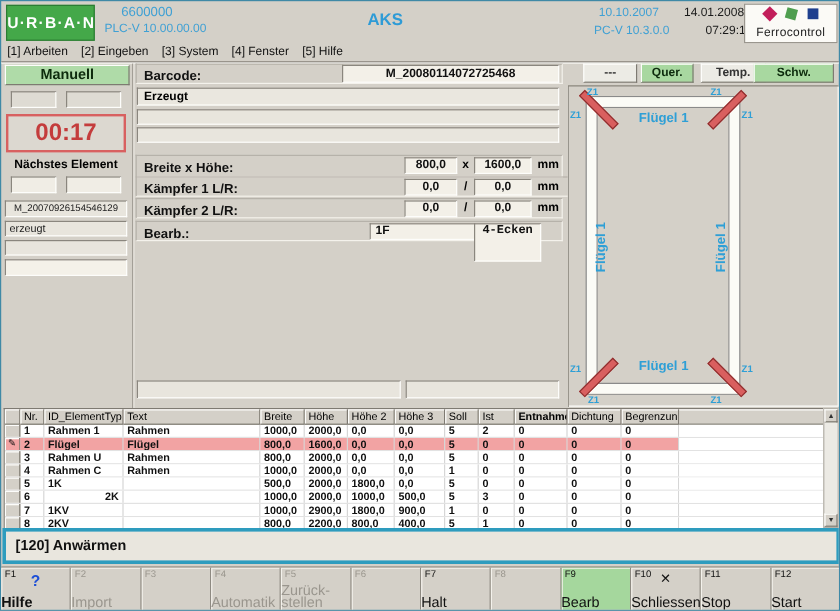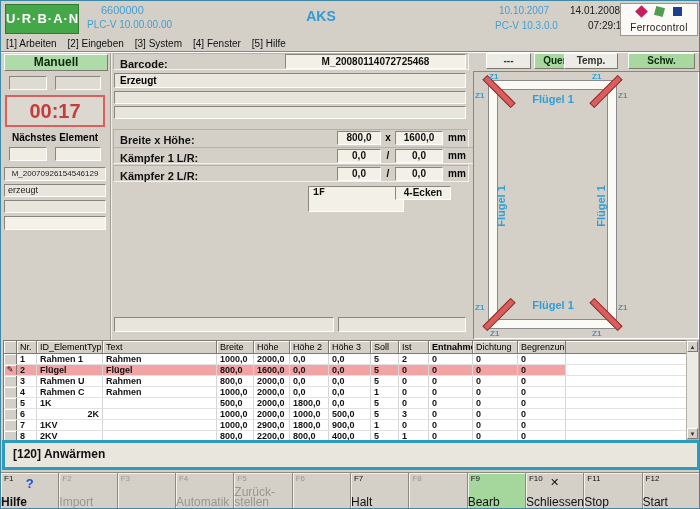"Temp." div.vbtn { left: 91px -> 111px }
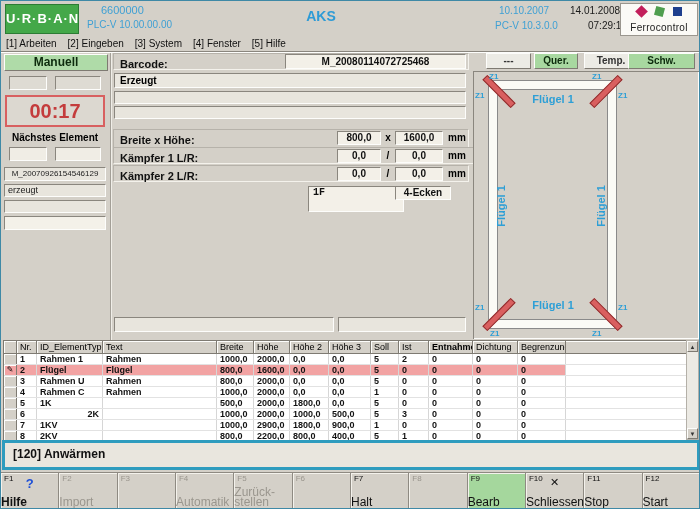"Bearb.:" div.abs { html: none -> <div> <span>Bearb.:</span> </div> }
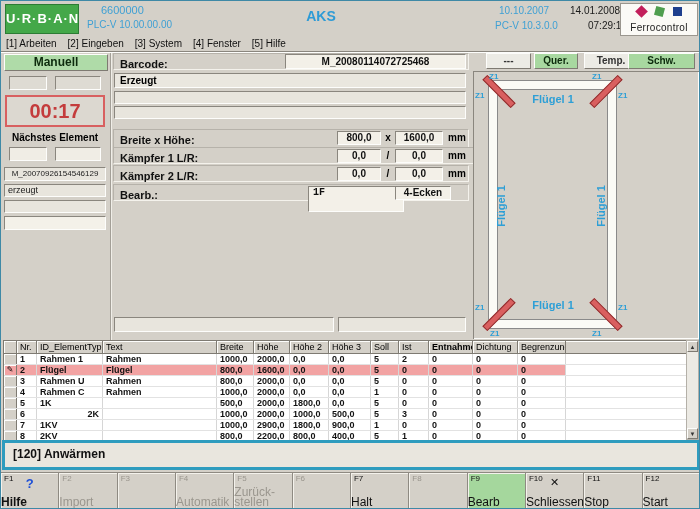"1F" div.abs { font-family: Liberation Mono, monospace -> none; height: 26px -> 14px }
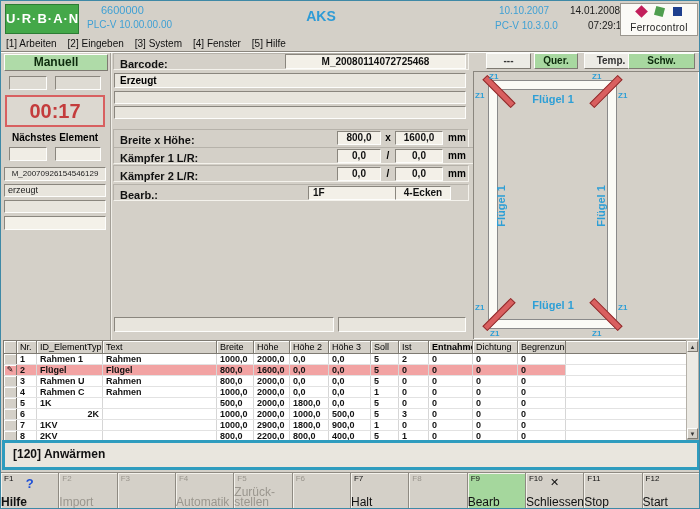"4-Ecken" div.abs { font-family: none -> Liberation Mono, monospace; height: 14px -> 32px }
